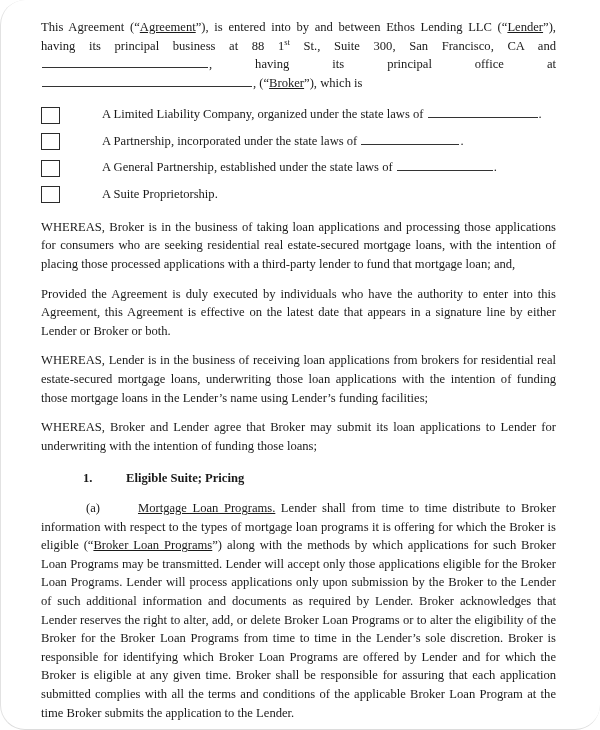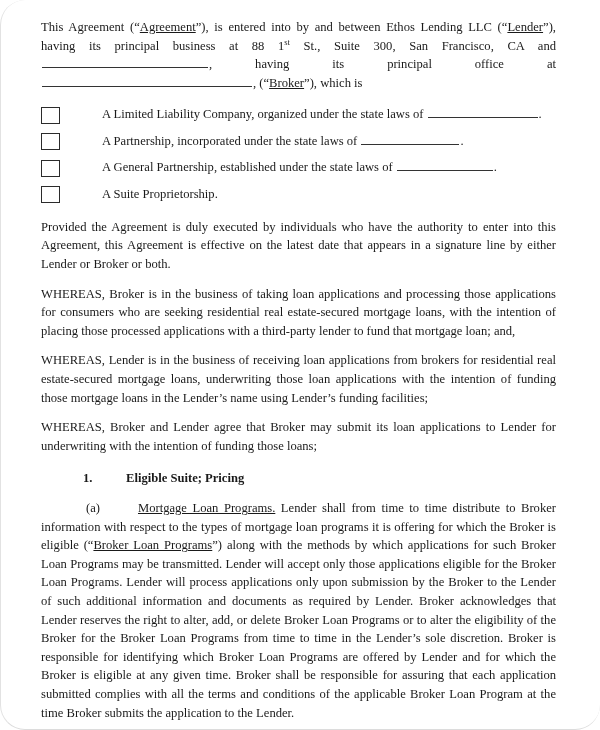"Provided the Agreement is duly" p.para { order: before "WHEREAS, Broker is in the" -> after "WHEREAS, Broker is in the" }
